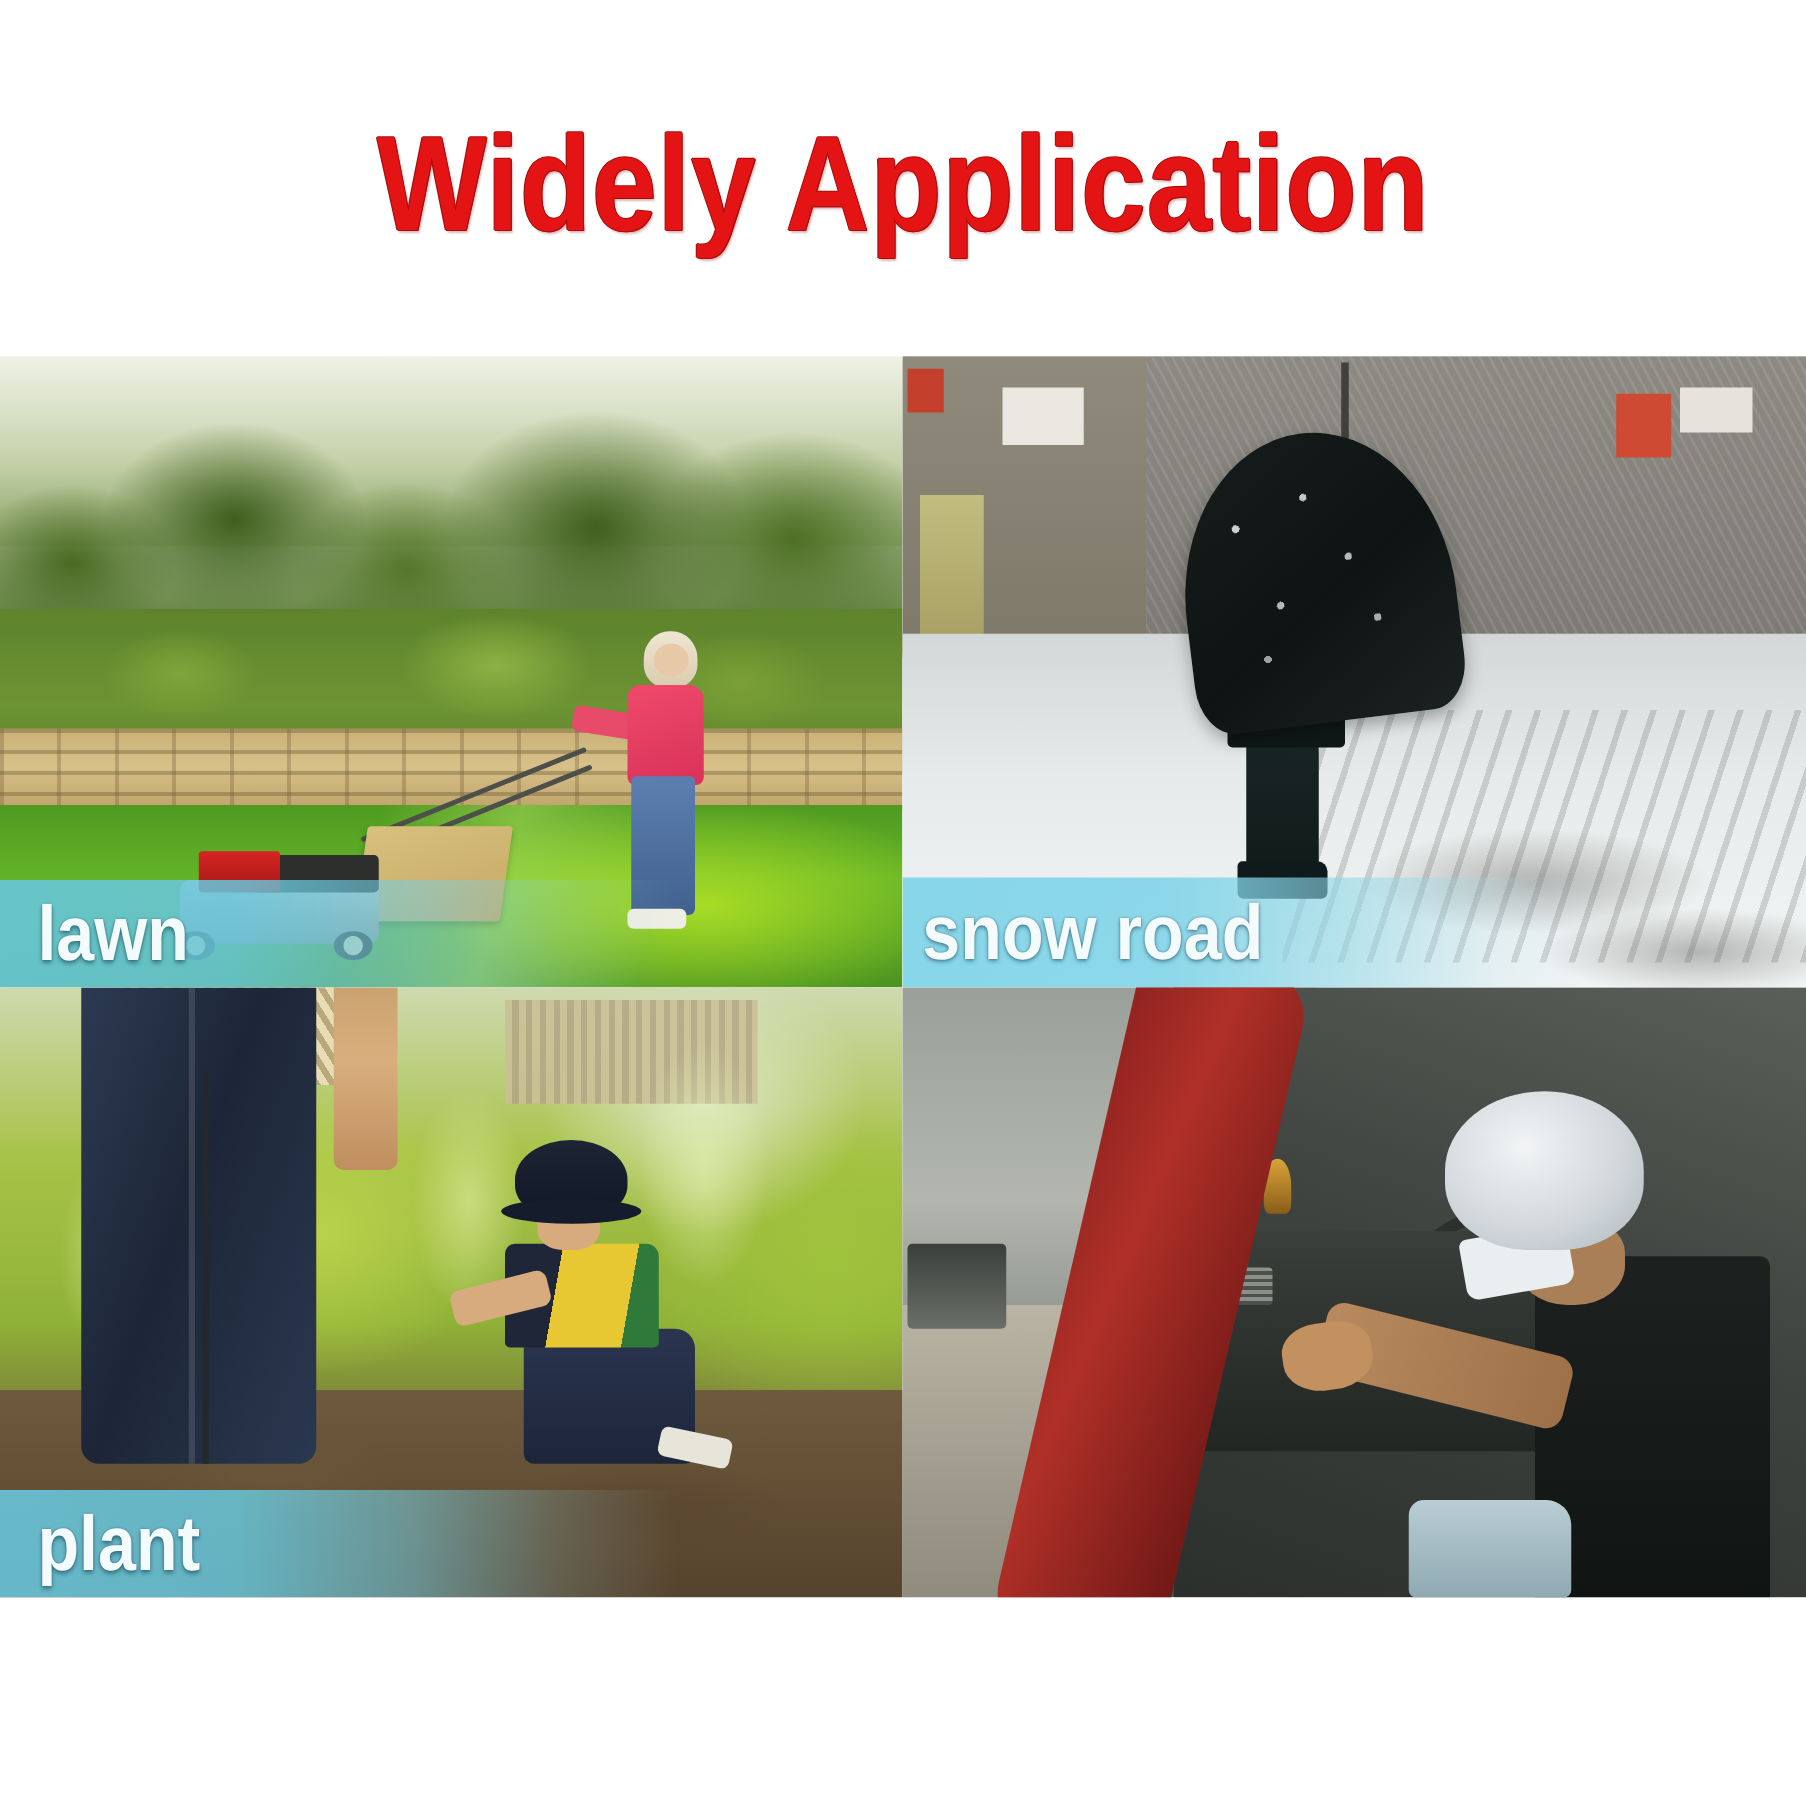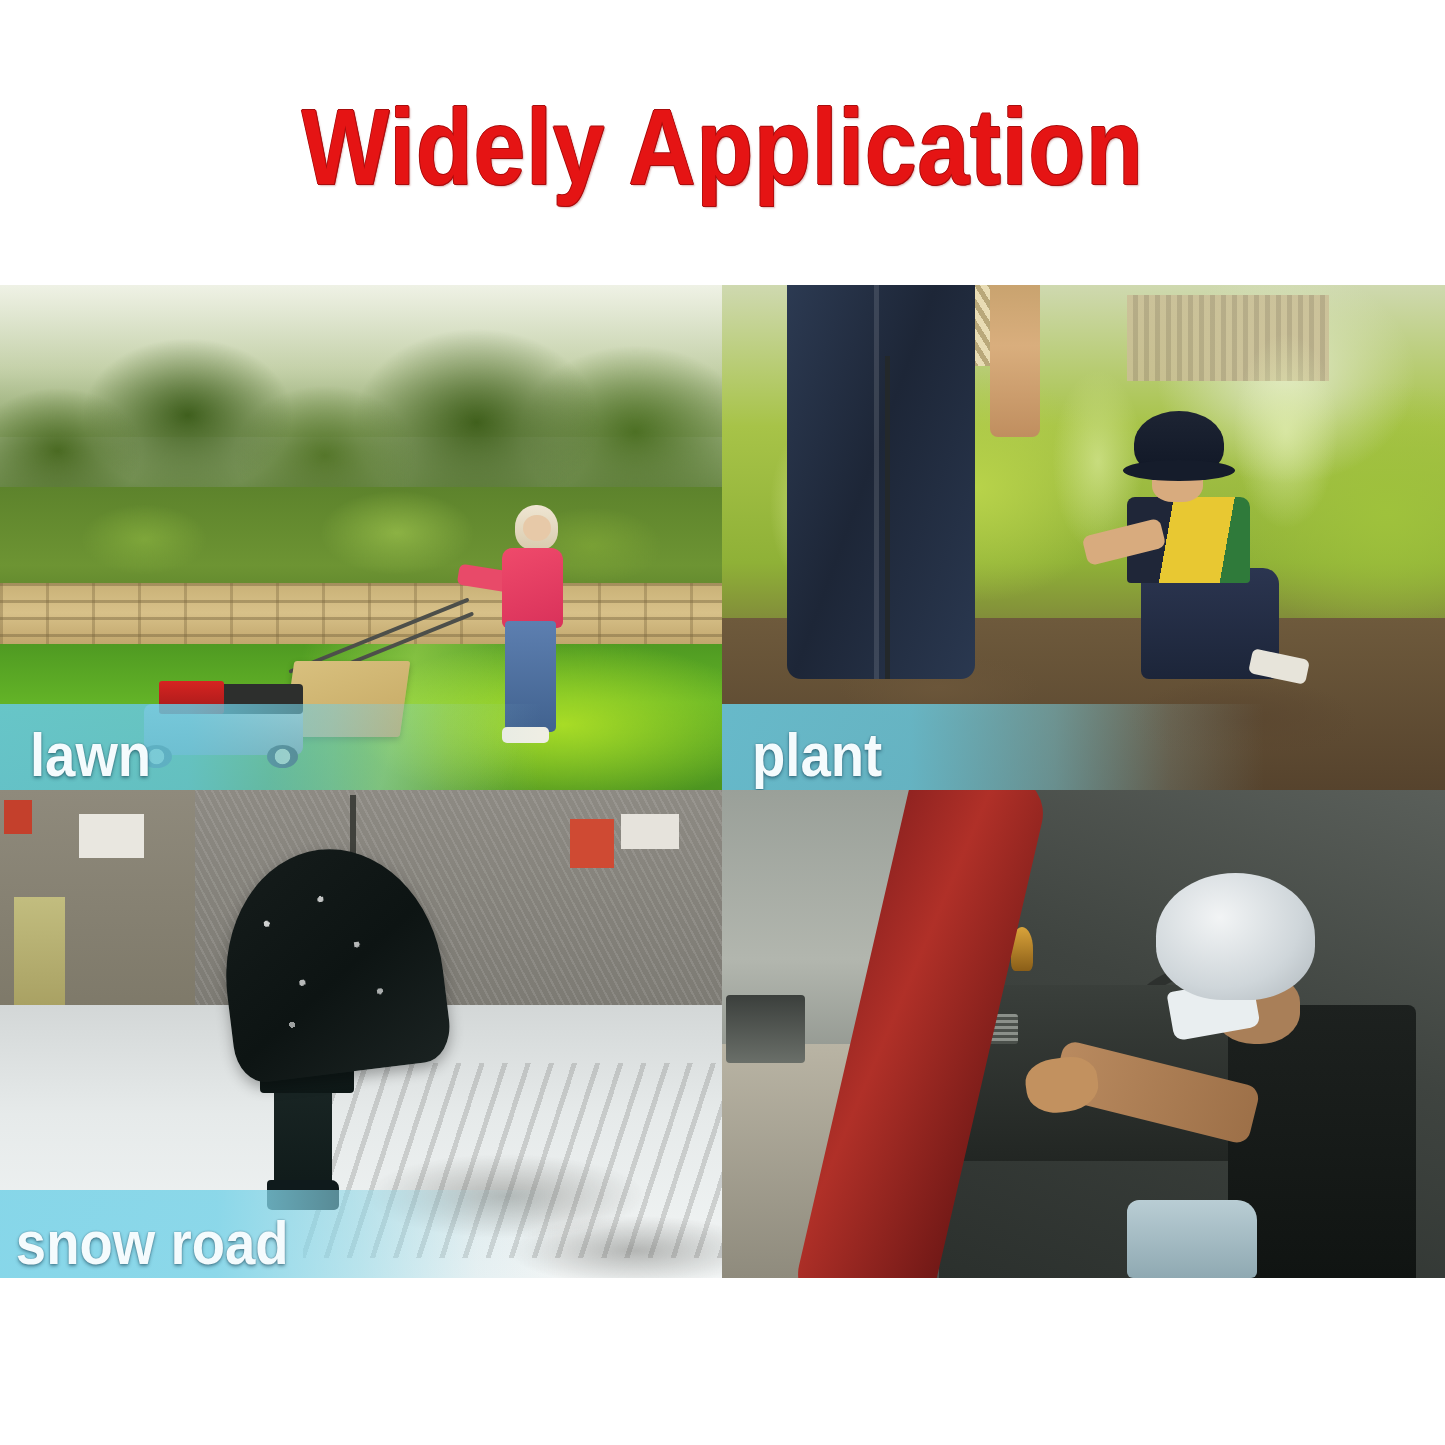"lawn" .caption-bar { align-items: flex-end -> center }
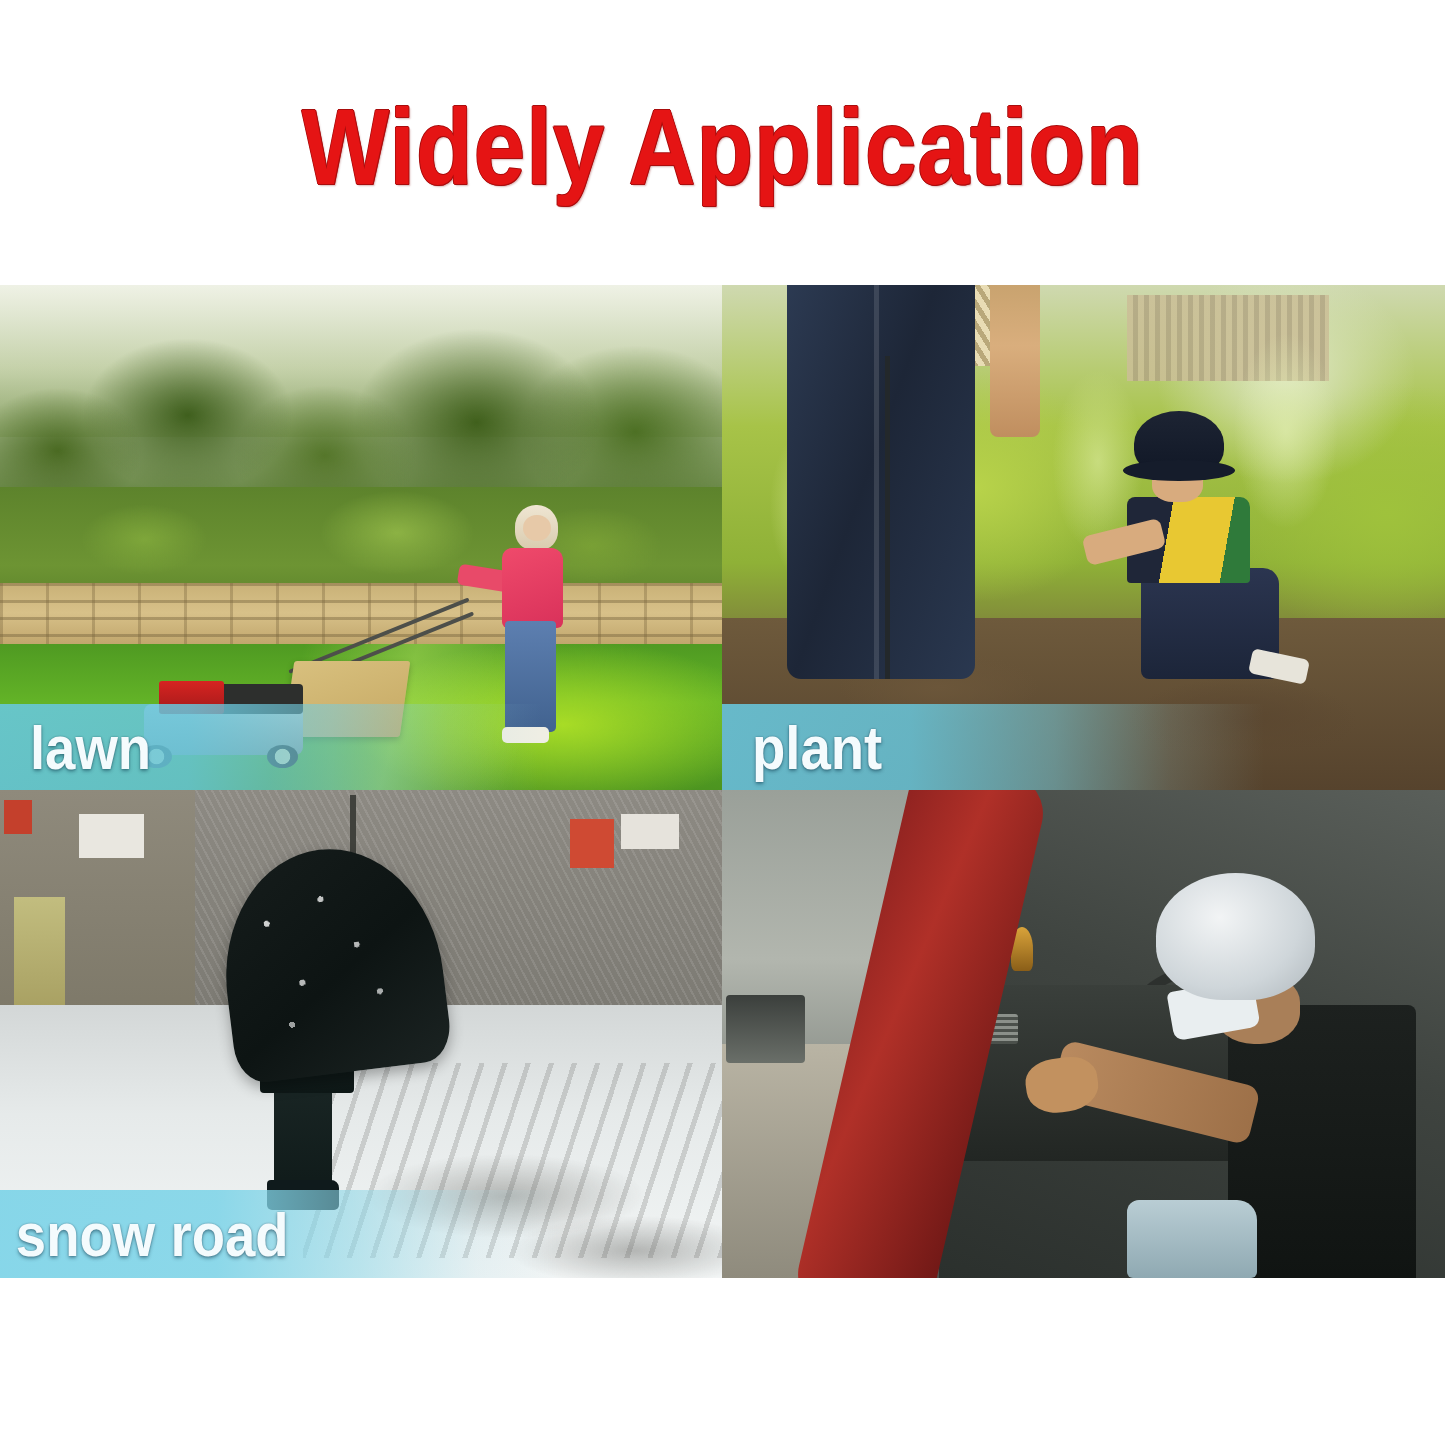"plant" div.tile { order: before "snow road" -> after "snow road" }
